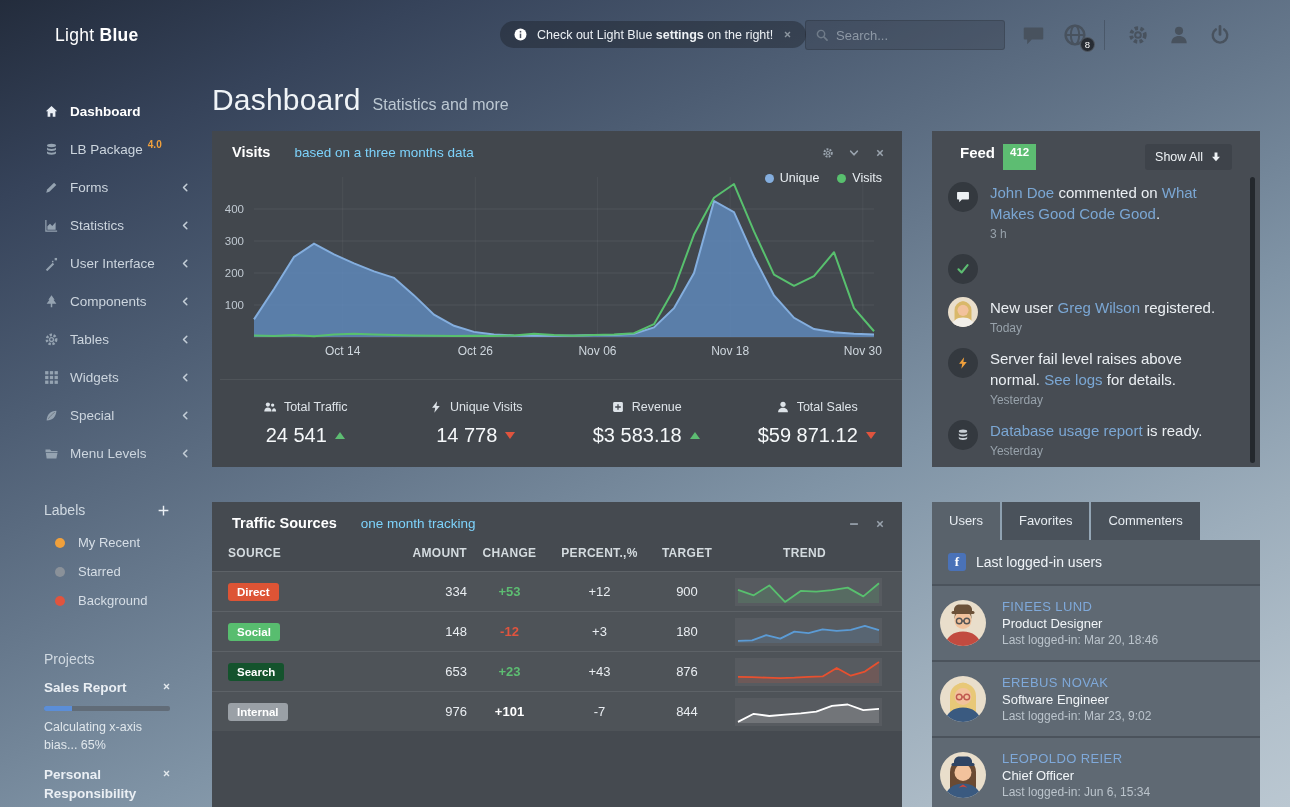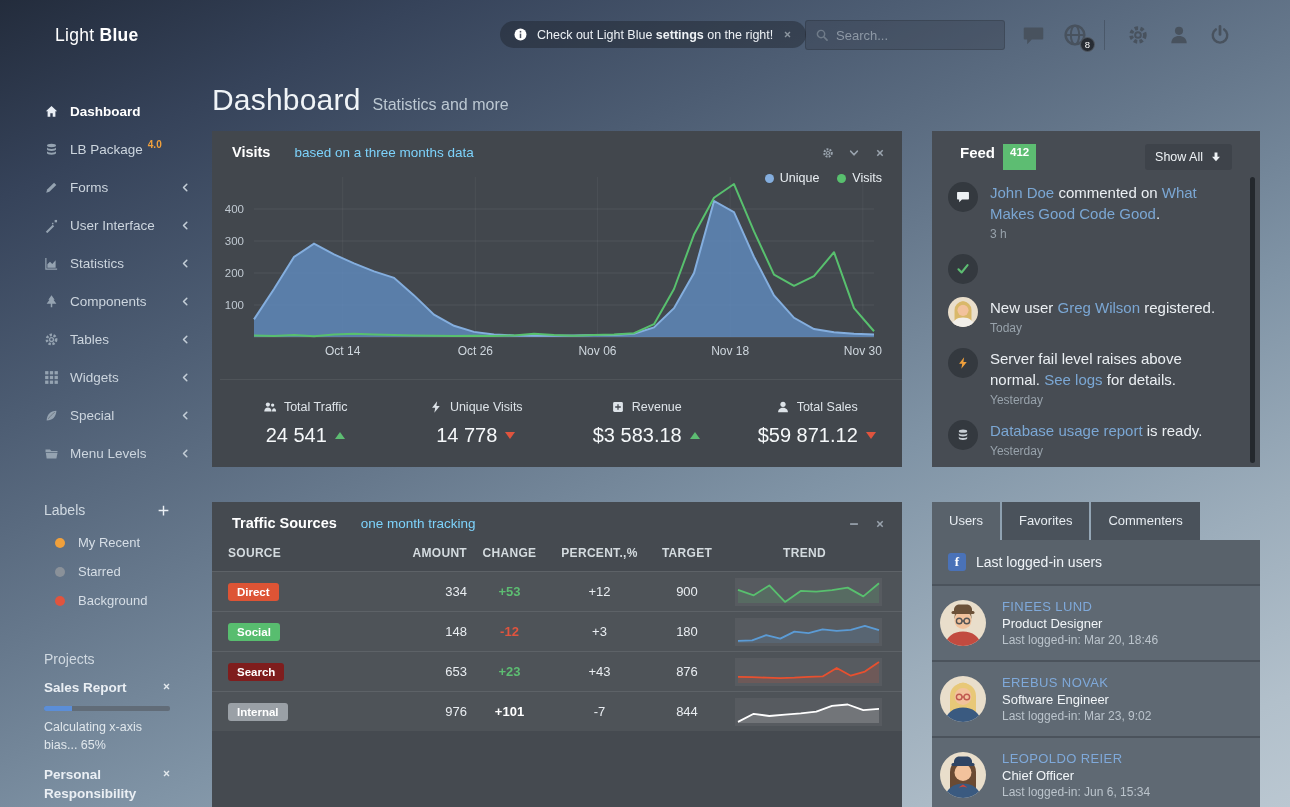"User Interface" div.nav-item { order: before "Statistics" -> after "Statistics" }
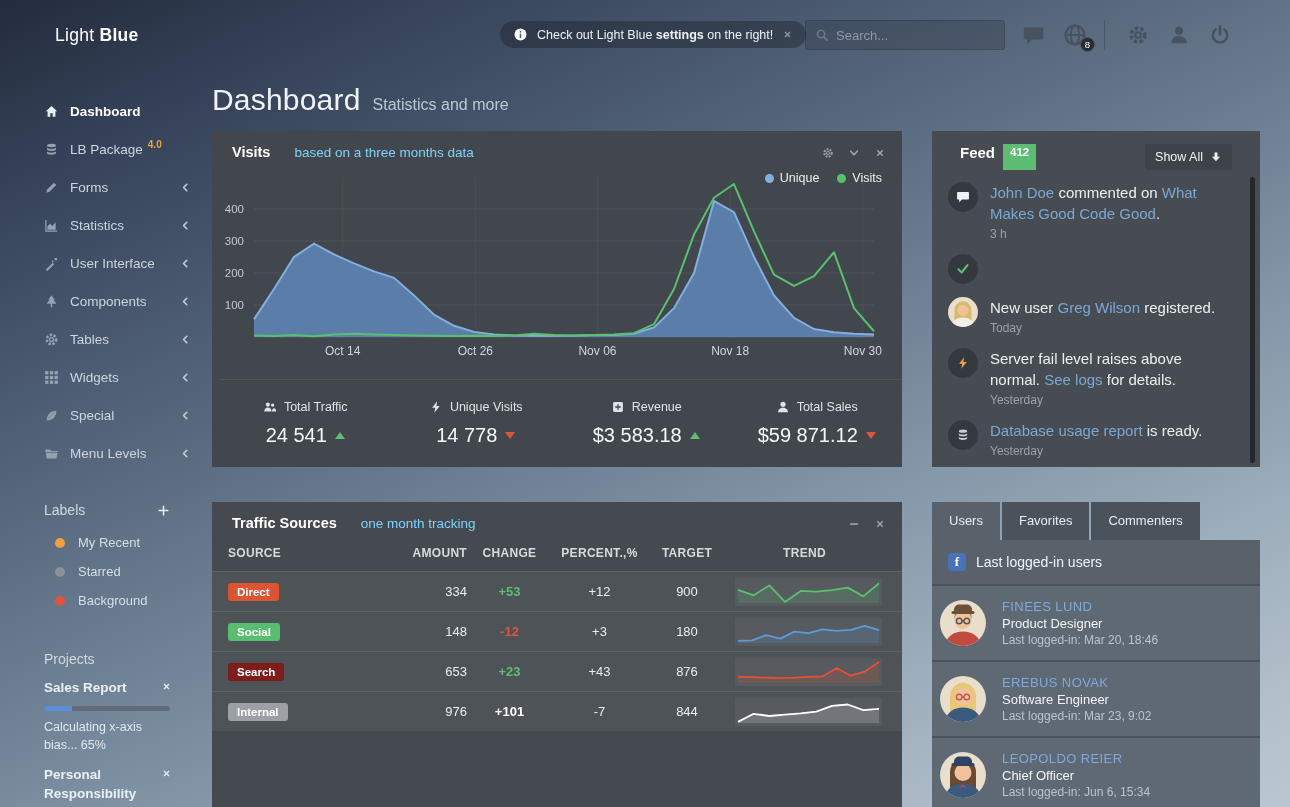"Search" span.src-badge { background: #7f1d1d -> #14532d }
